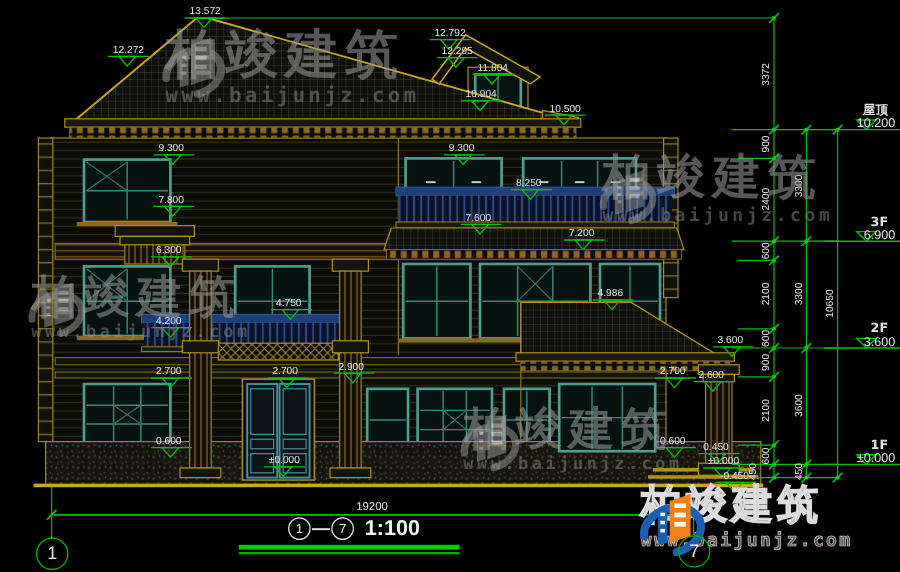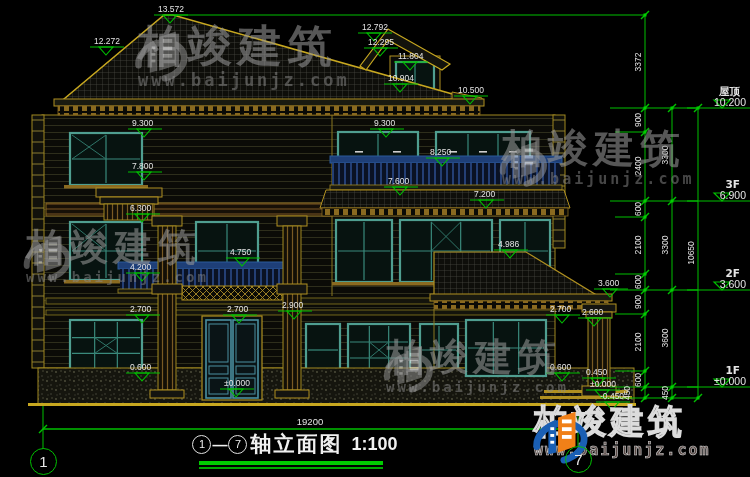"轴立面图" span.tb-name { html: <span>轴立面图</span> -> none }
